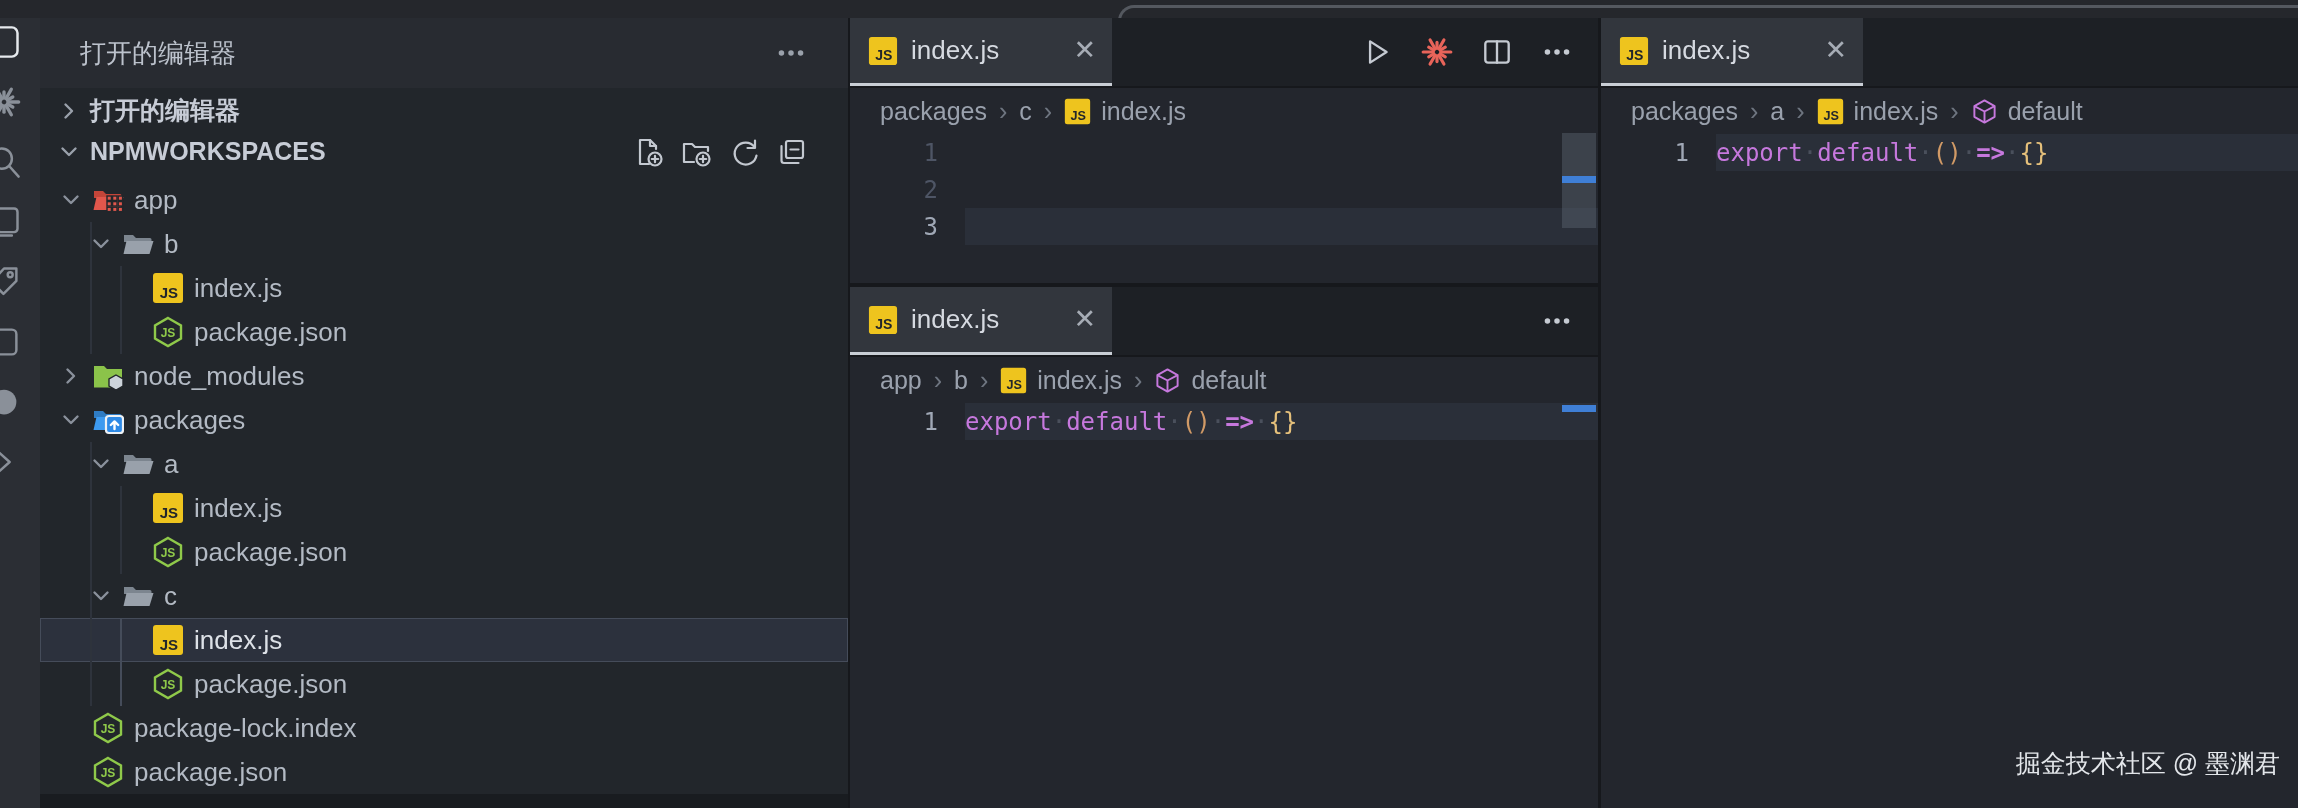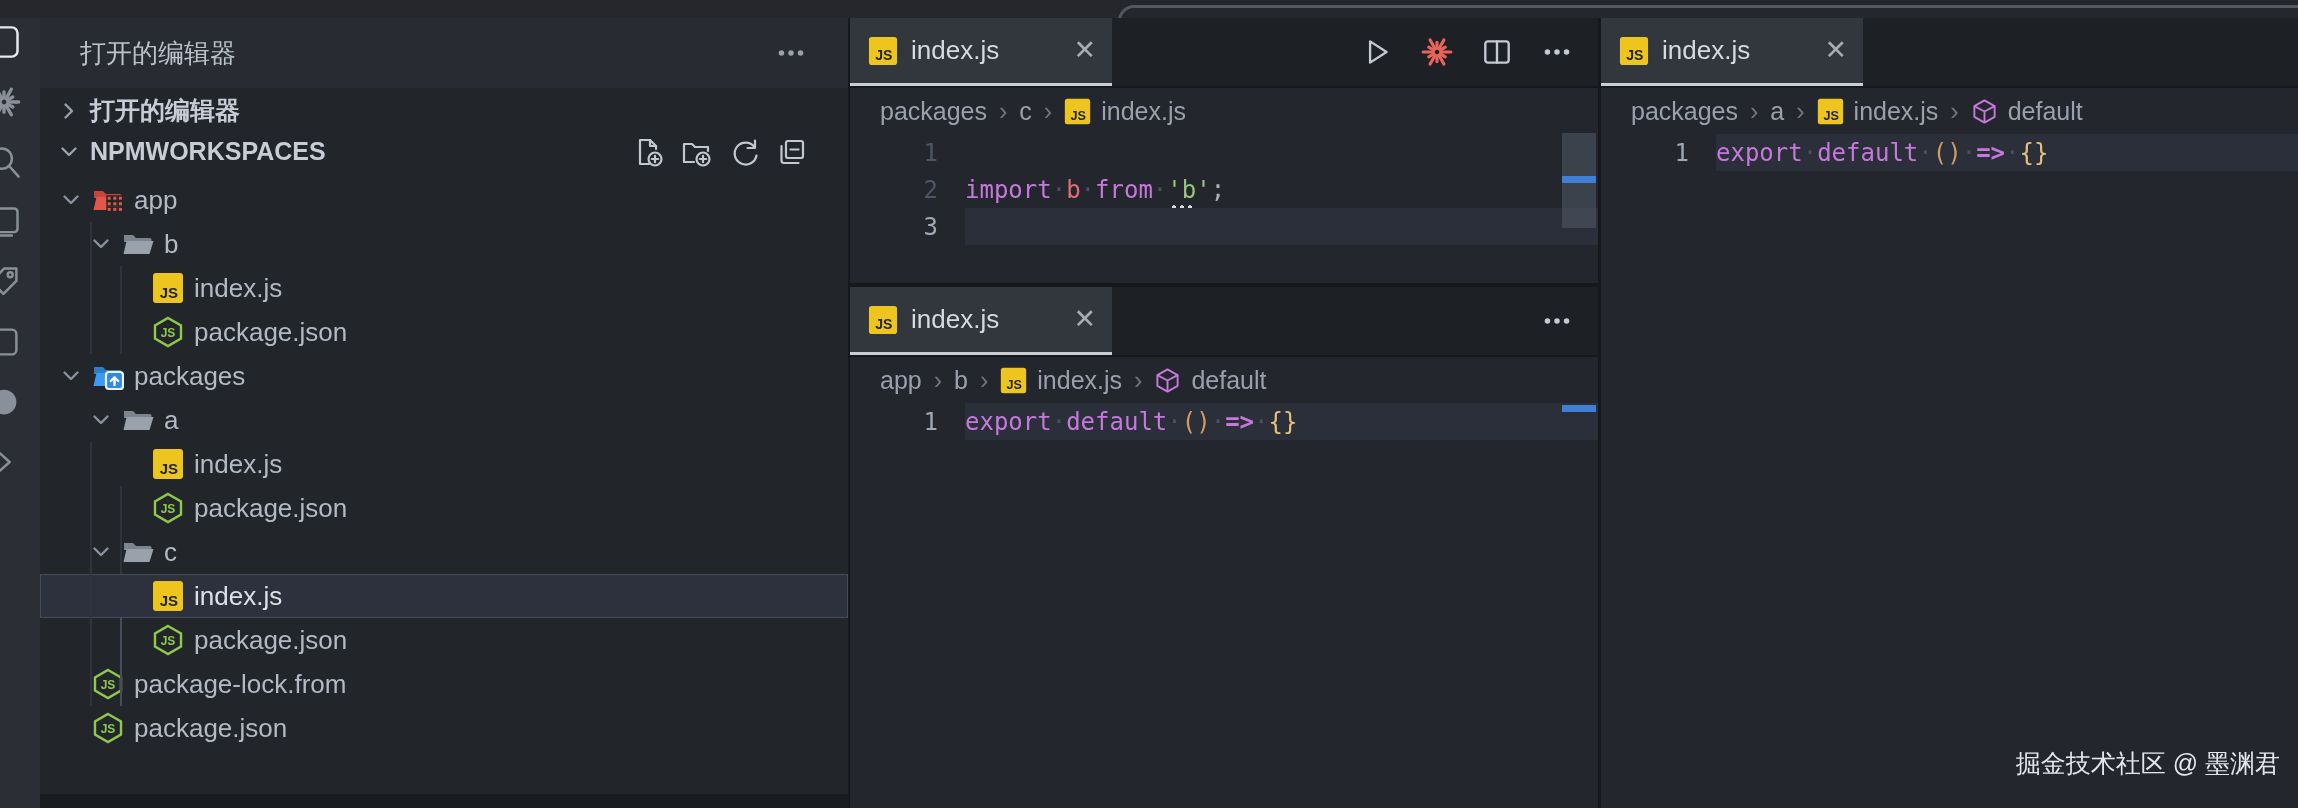"import·b·from·'b';" span.ctext { html: <span><span>import</span><span>·</span><span>b</span><span>·</span><span>from</span><span>·</span><span>'b'</span><span>;</span></span> -> none }
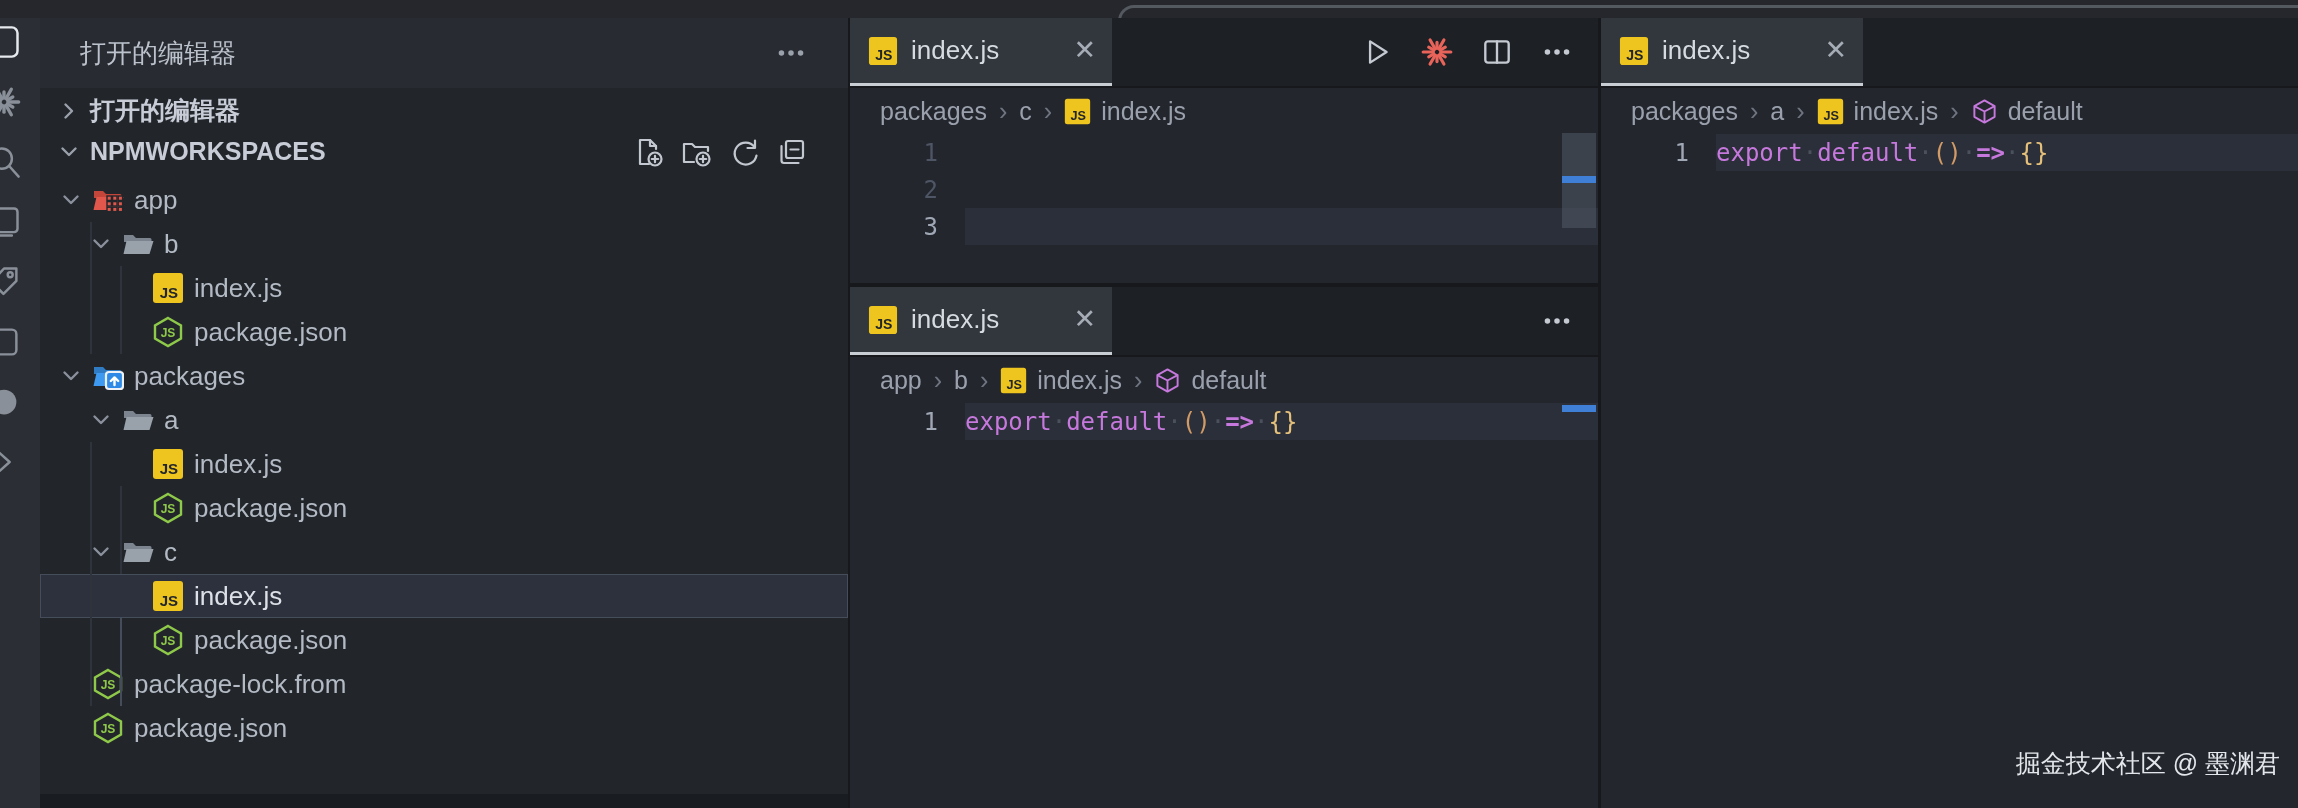"node_modules" div.trow { html: none -> <div> <span> <svg> <path></path> </svg> </span> <span> <svg> <path></path> <path></path> </svg> </span> <span>node_modules</span> </div> }
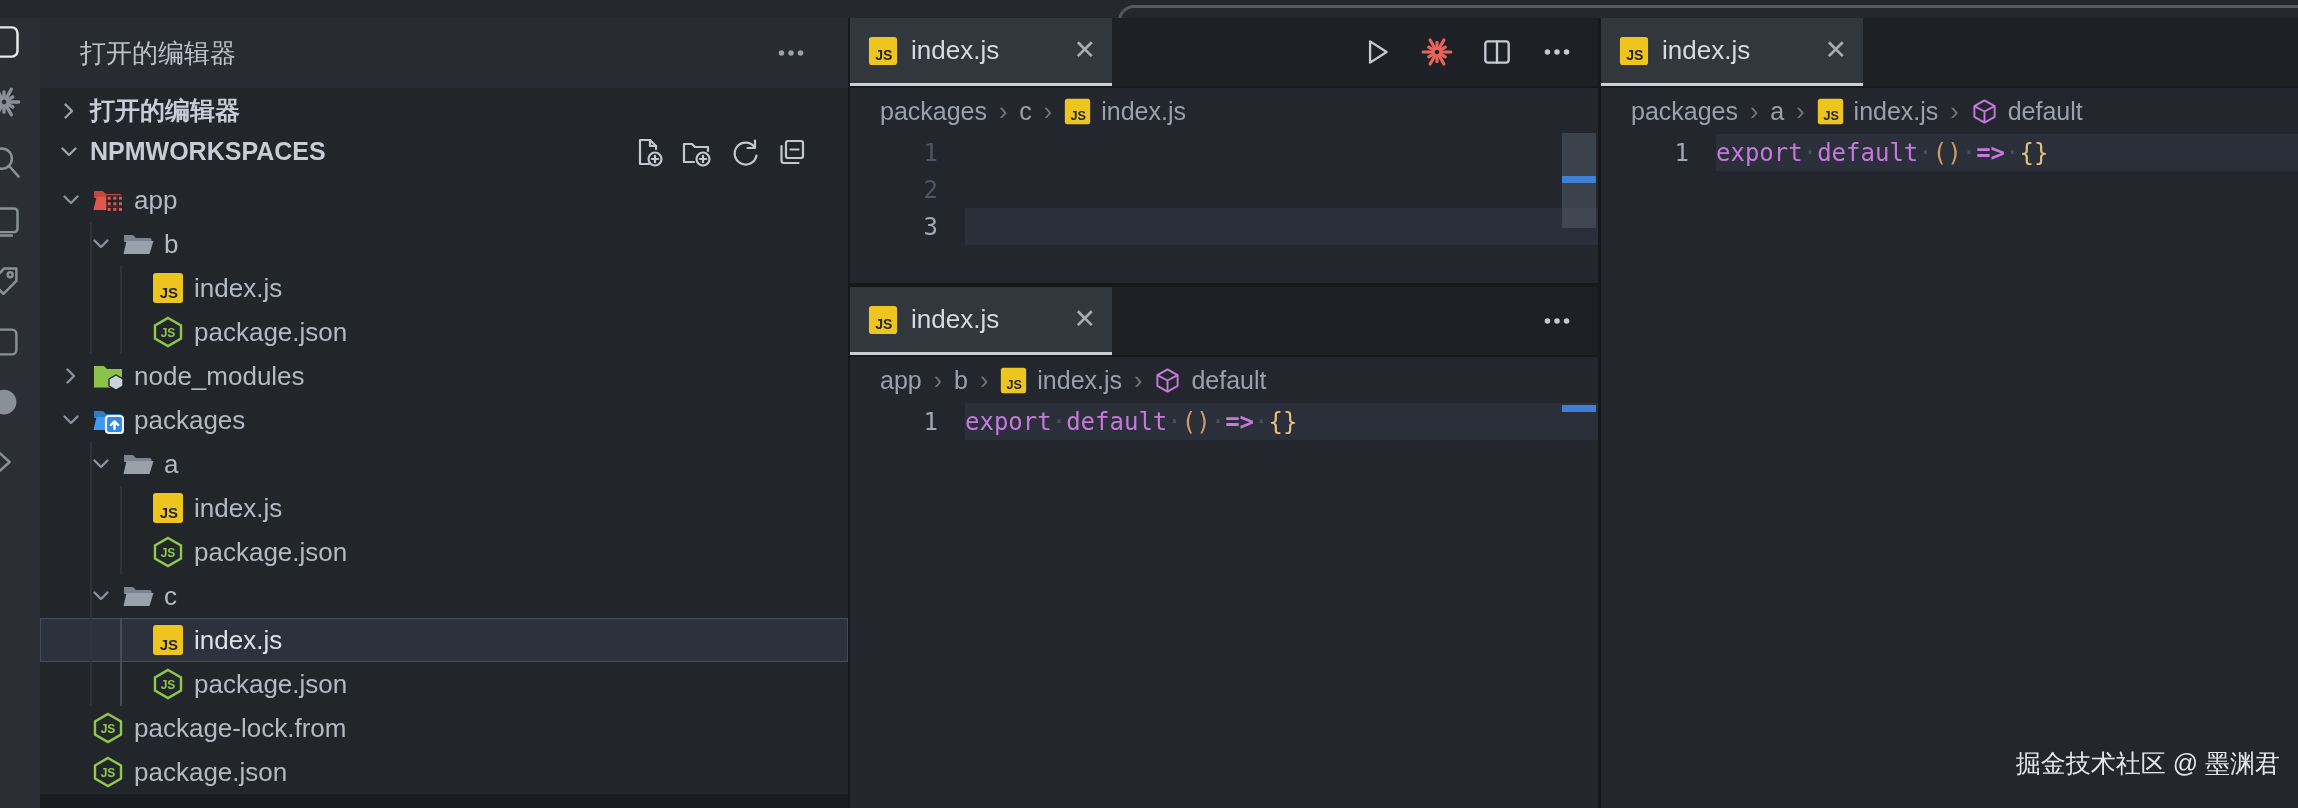"package-lock.from" span { text: package-lock.from -> package-lock.index }
